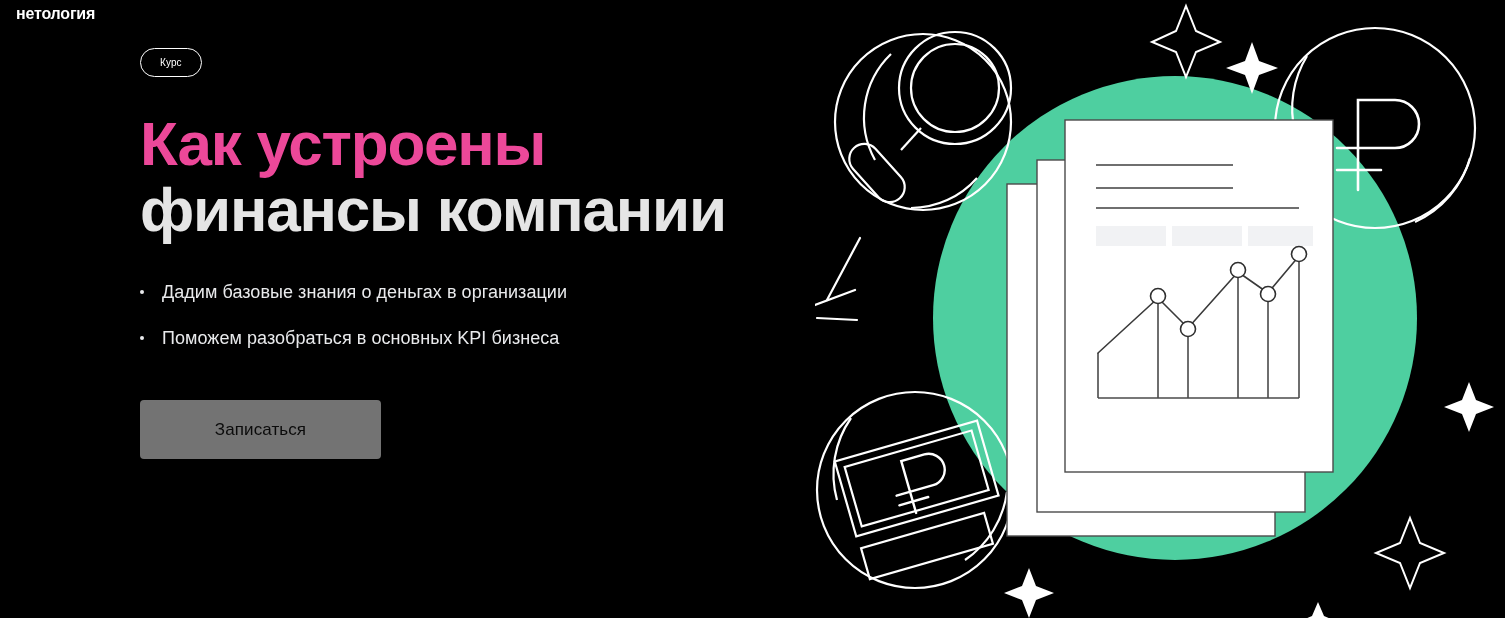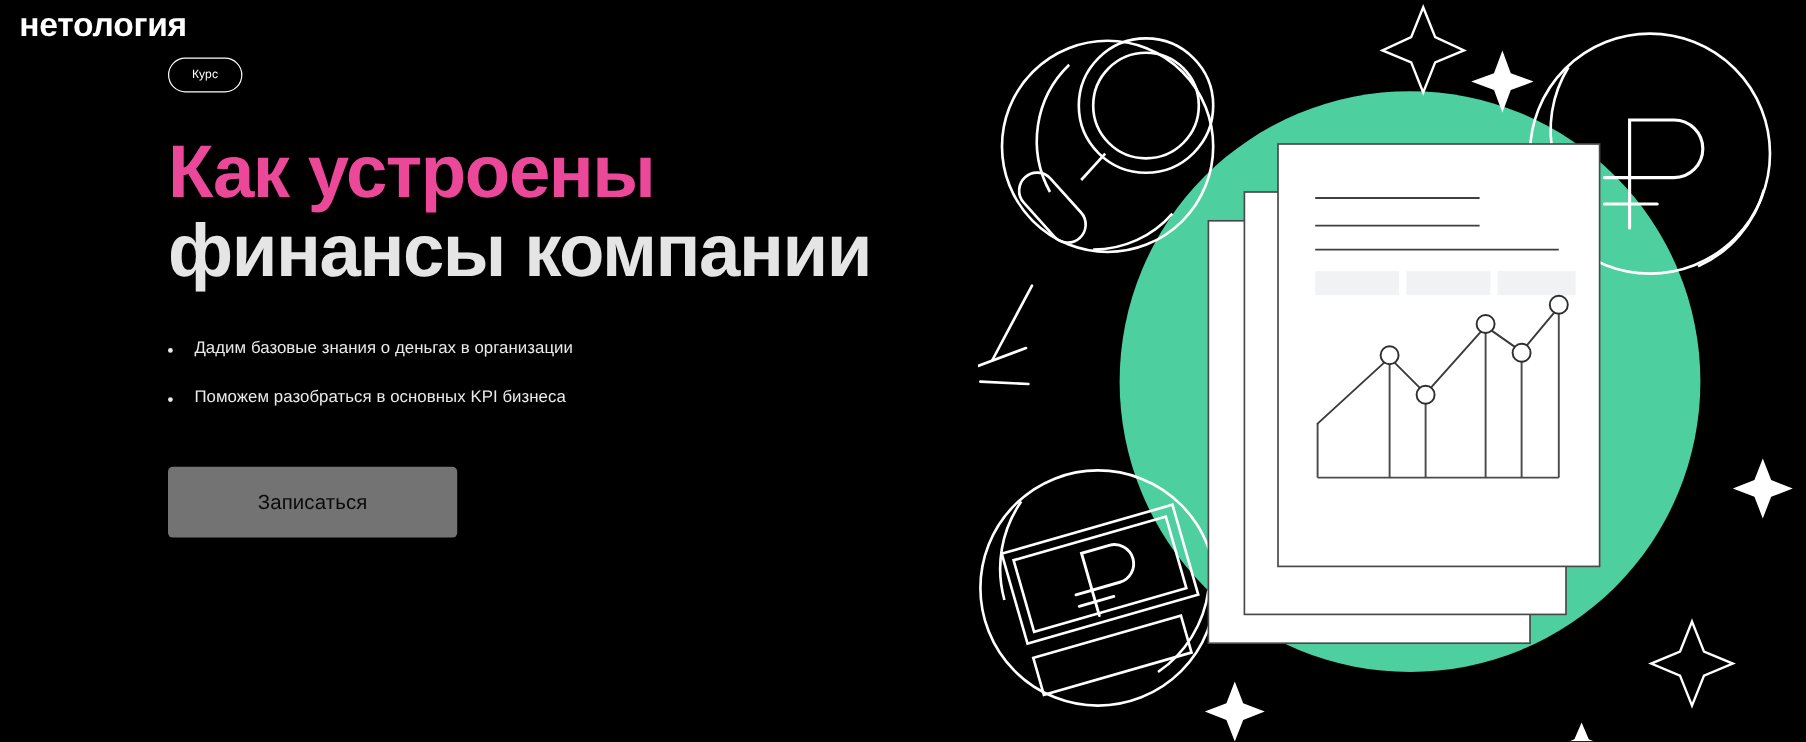"нетология" .logo { font-size: 28px -> 16px }
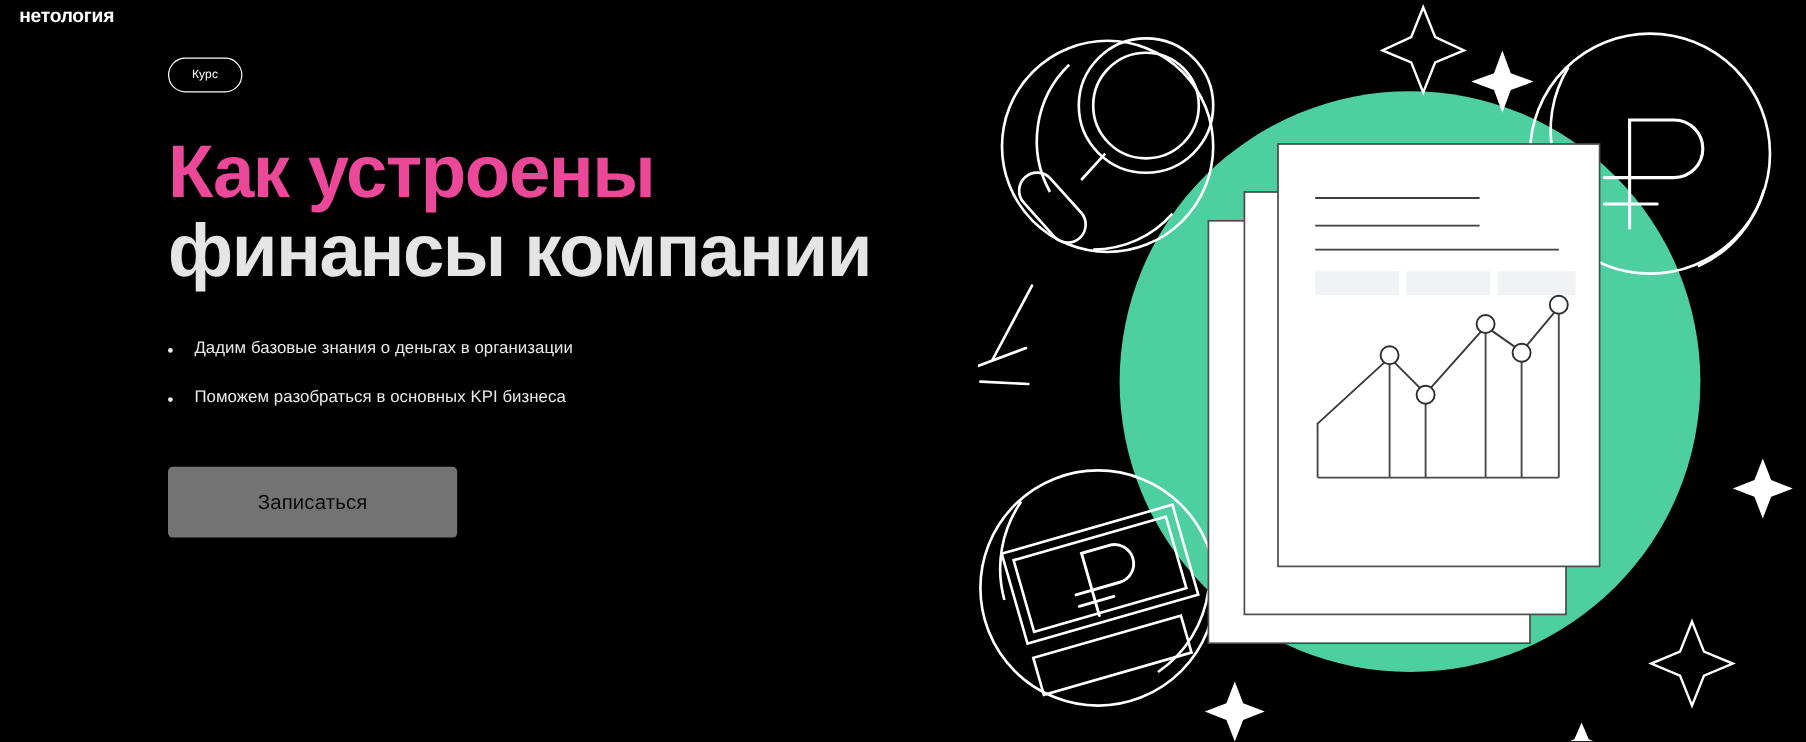"Дадим базовые знания о деньгах" .bullets li { font-size: 14px -> 18px }
